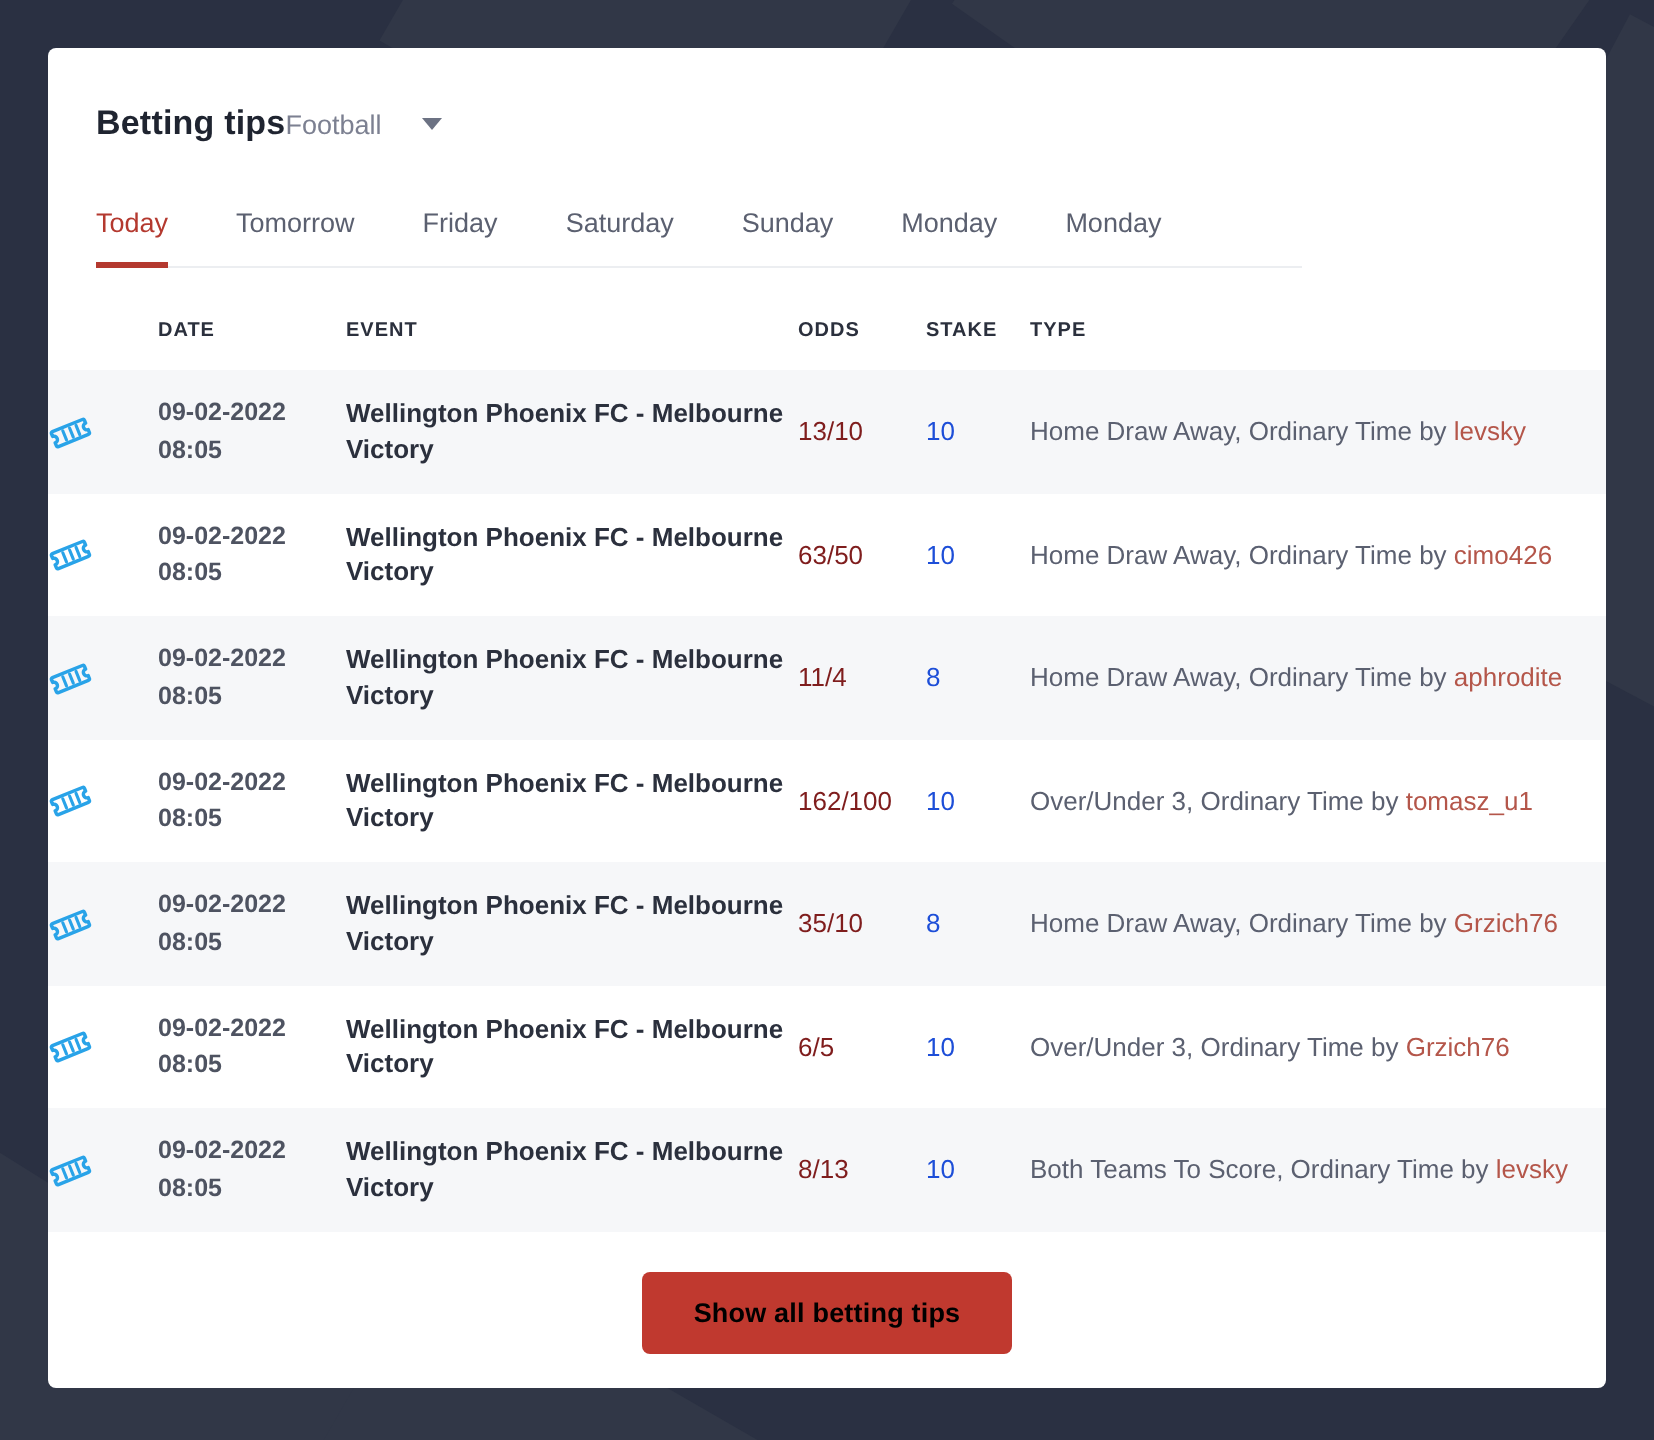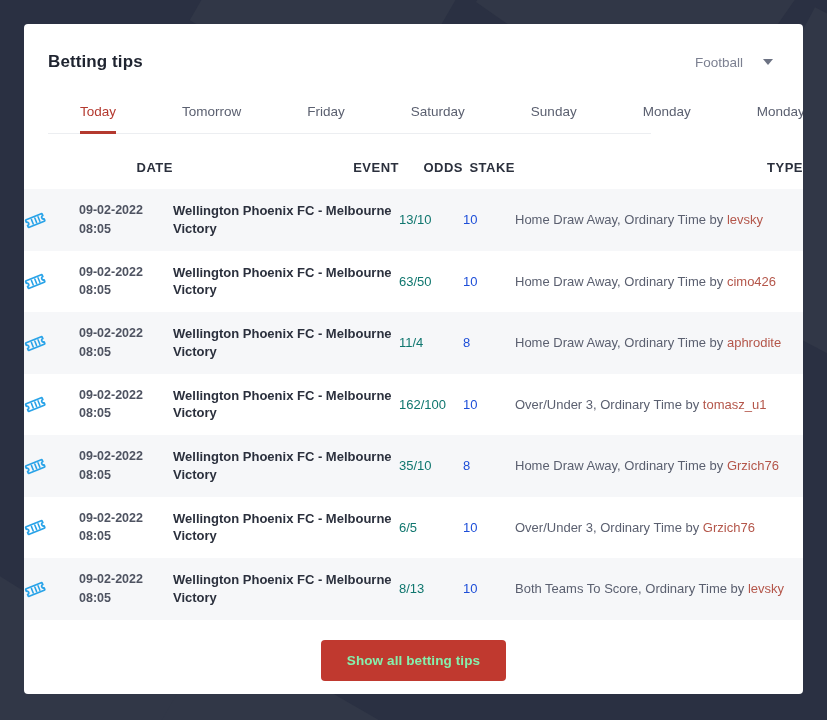"Betting tips" #card-header { justify-content: space-between -> none }
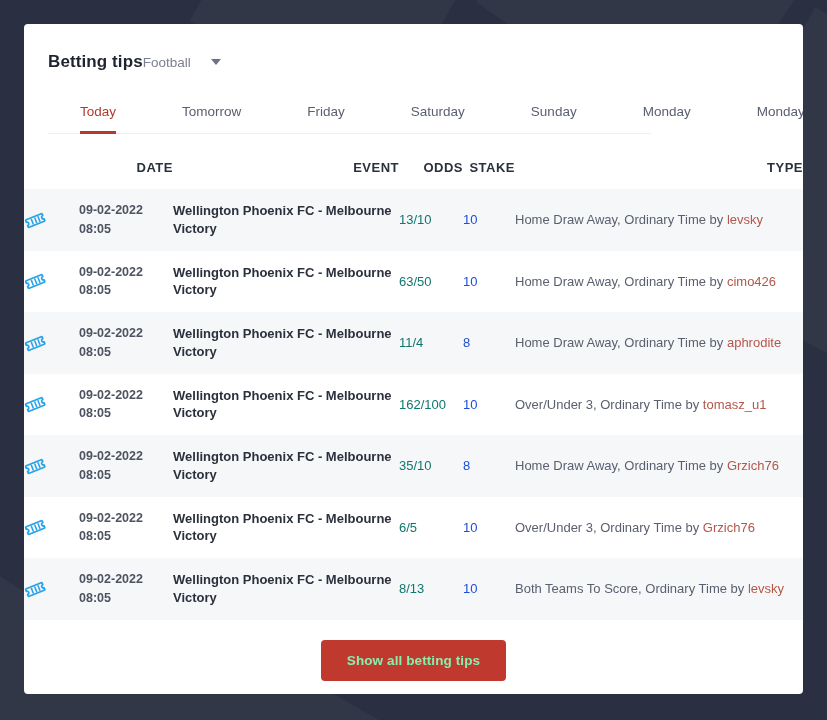"Today" .tab { margin-left: 32px -> none }
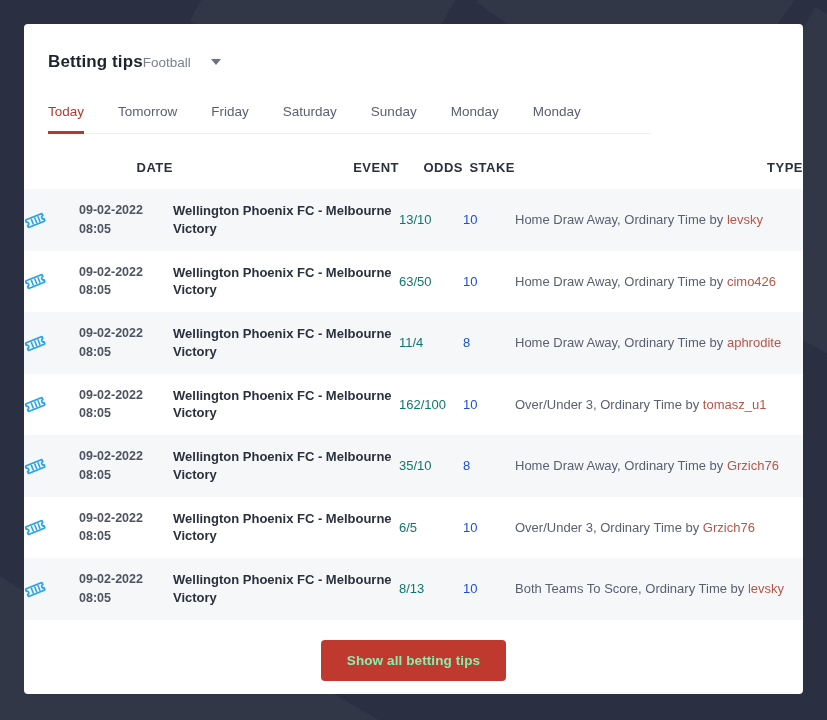"DATE" #tips-table th { font-size: 13px -> 10px; text-align: right -> left }
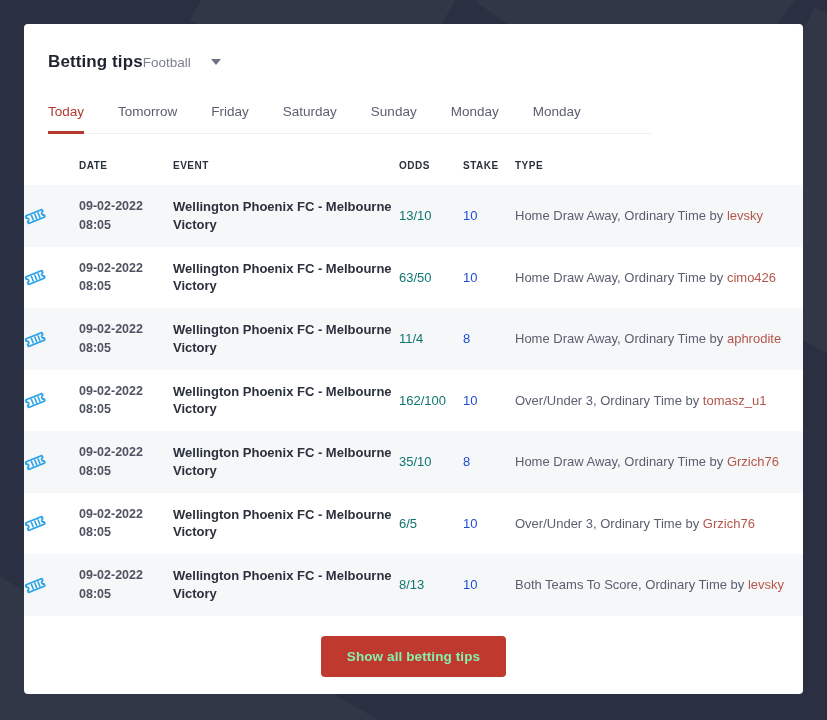"13/10" td.c-odds { color: #0f766e -> #7f1d1d }
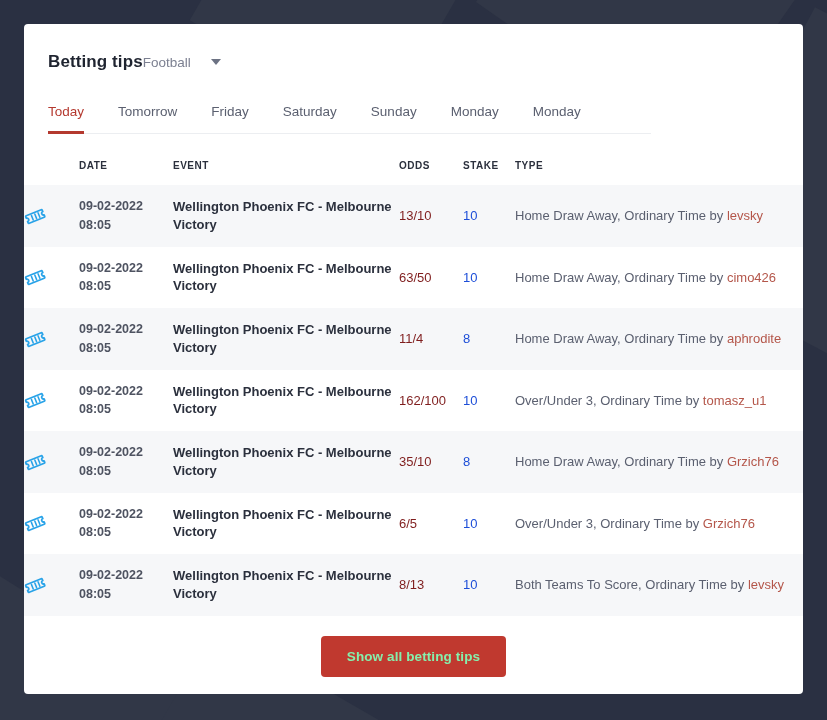"Show all betting tips" #show-all-btn { color: #86efac -> #000000 }
